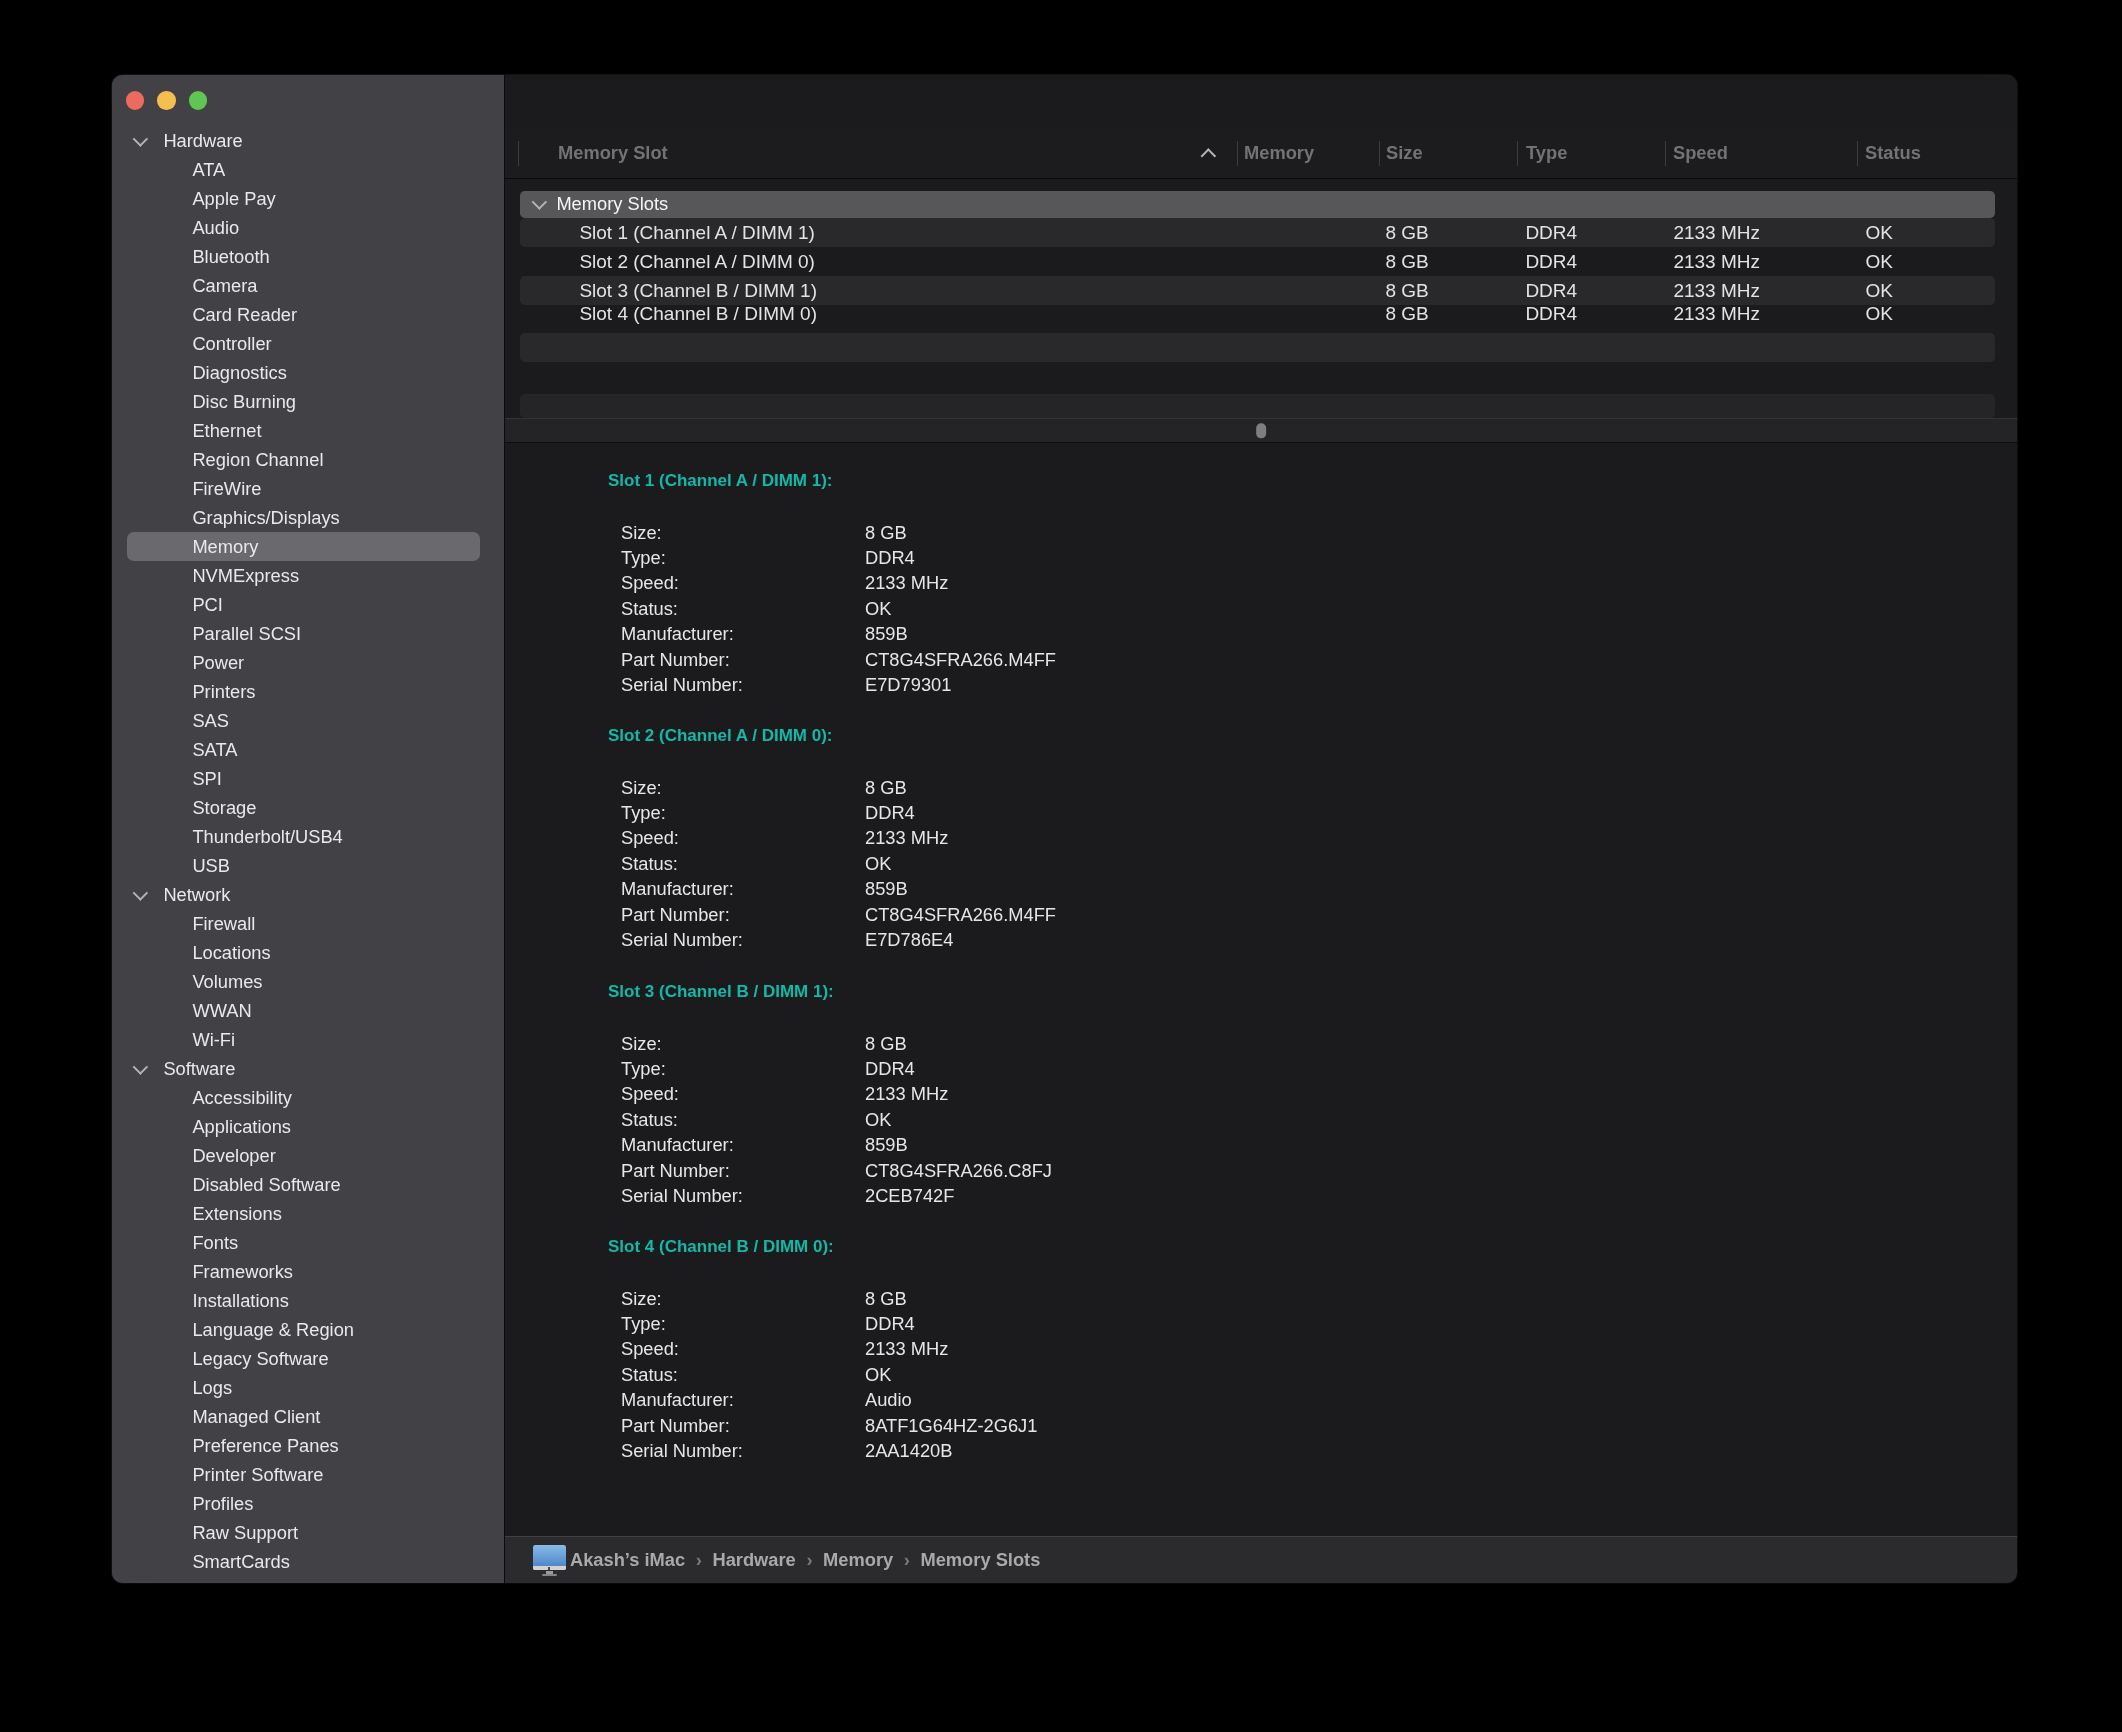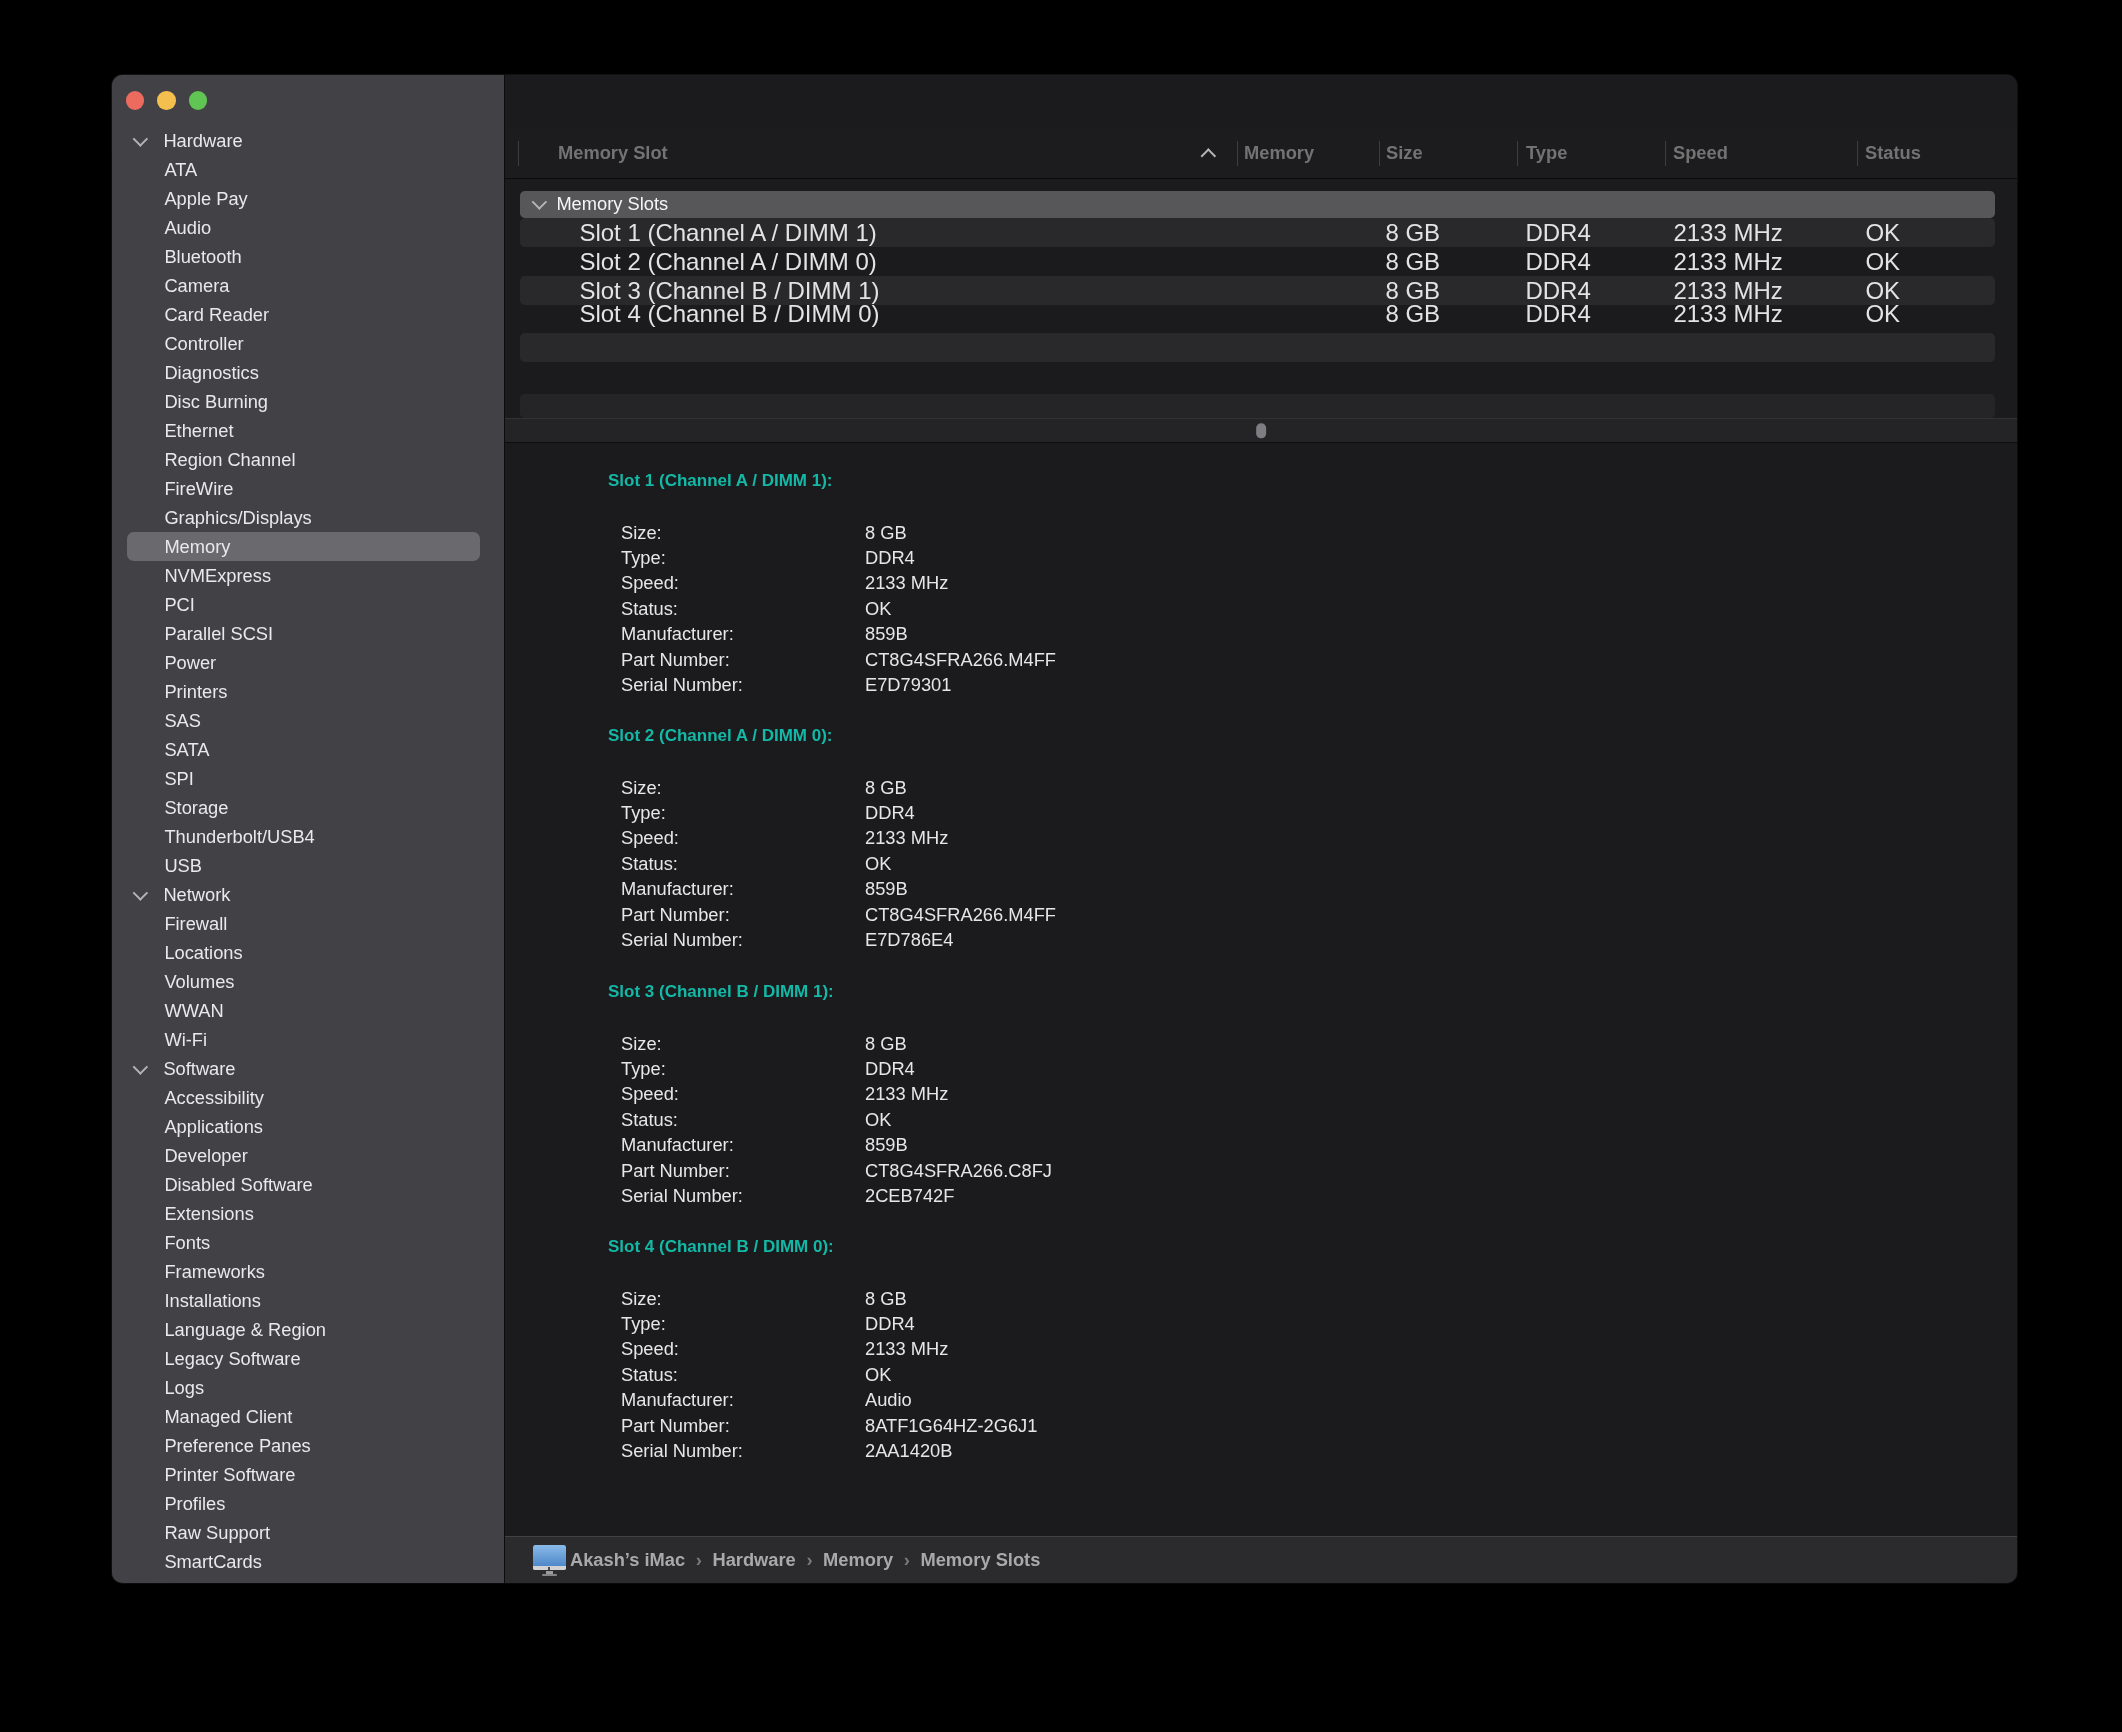"ATA" .side-row.child .side-label { margin-left: 37px -> 65px }
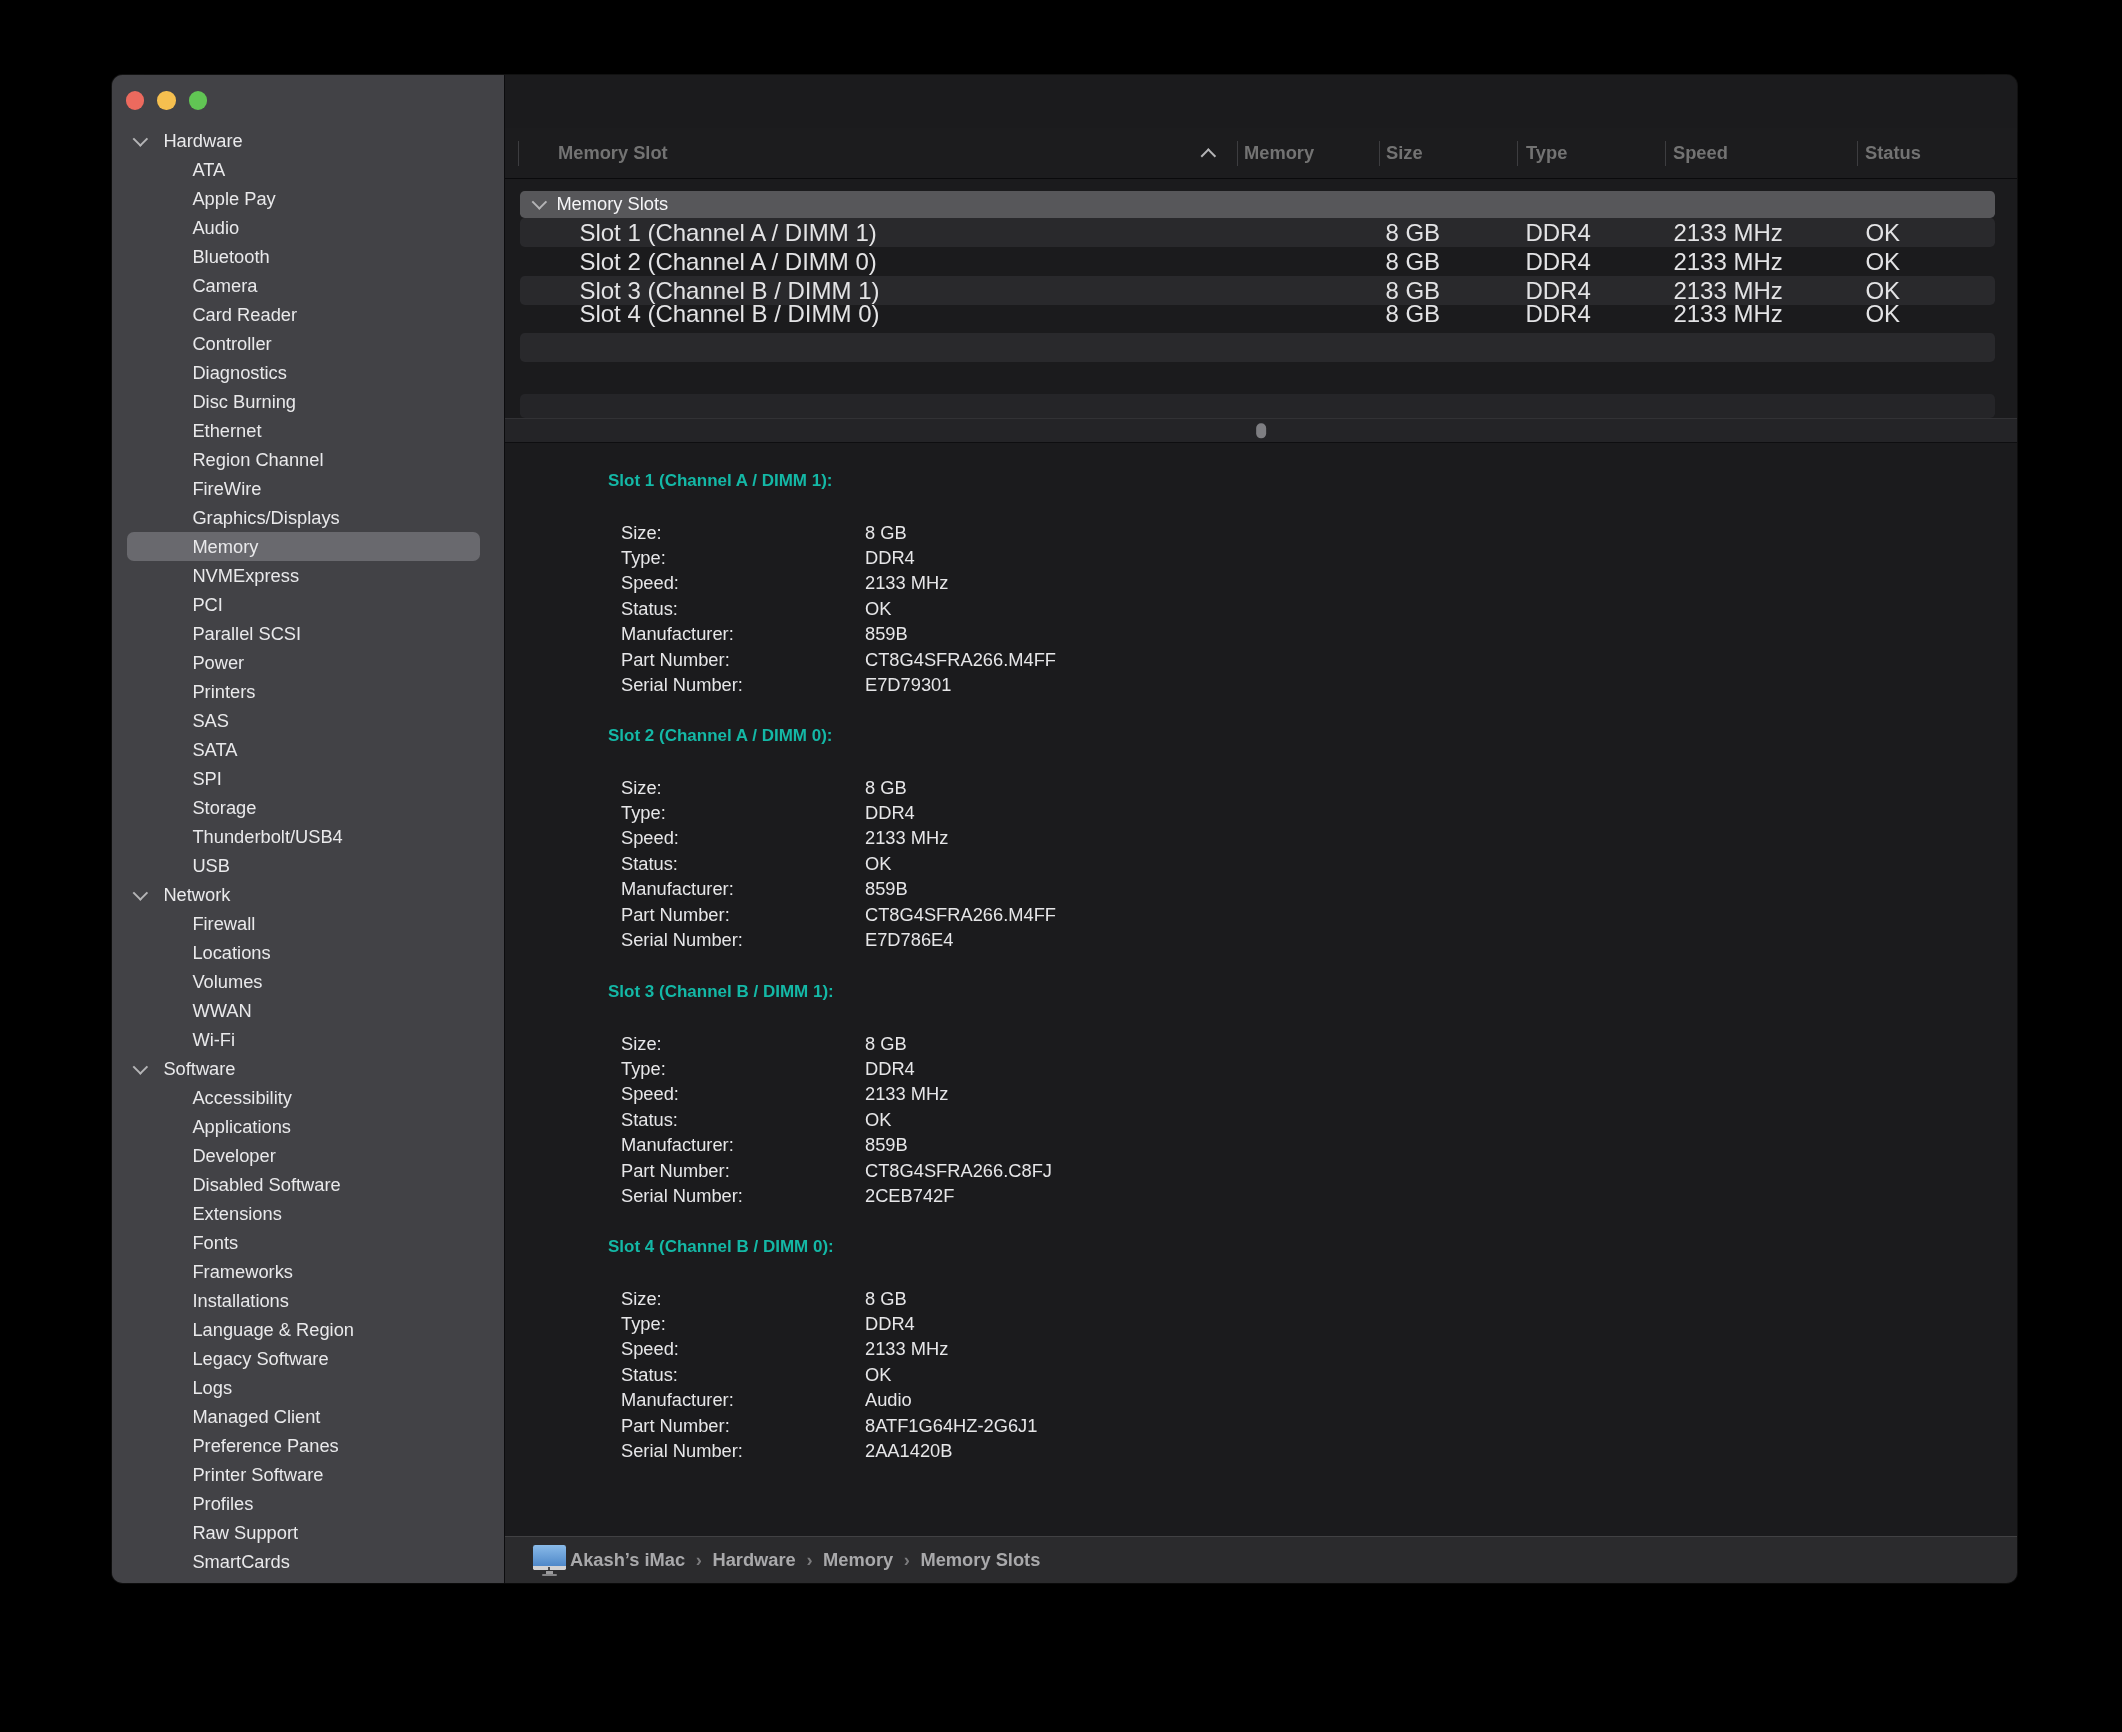"Slot 1 (Channel A / DIMM 1)" .tcell { font-size: 24px -> 19px }
